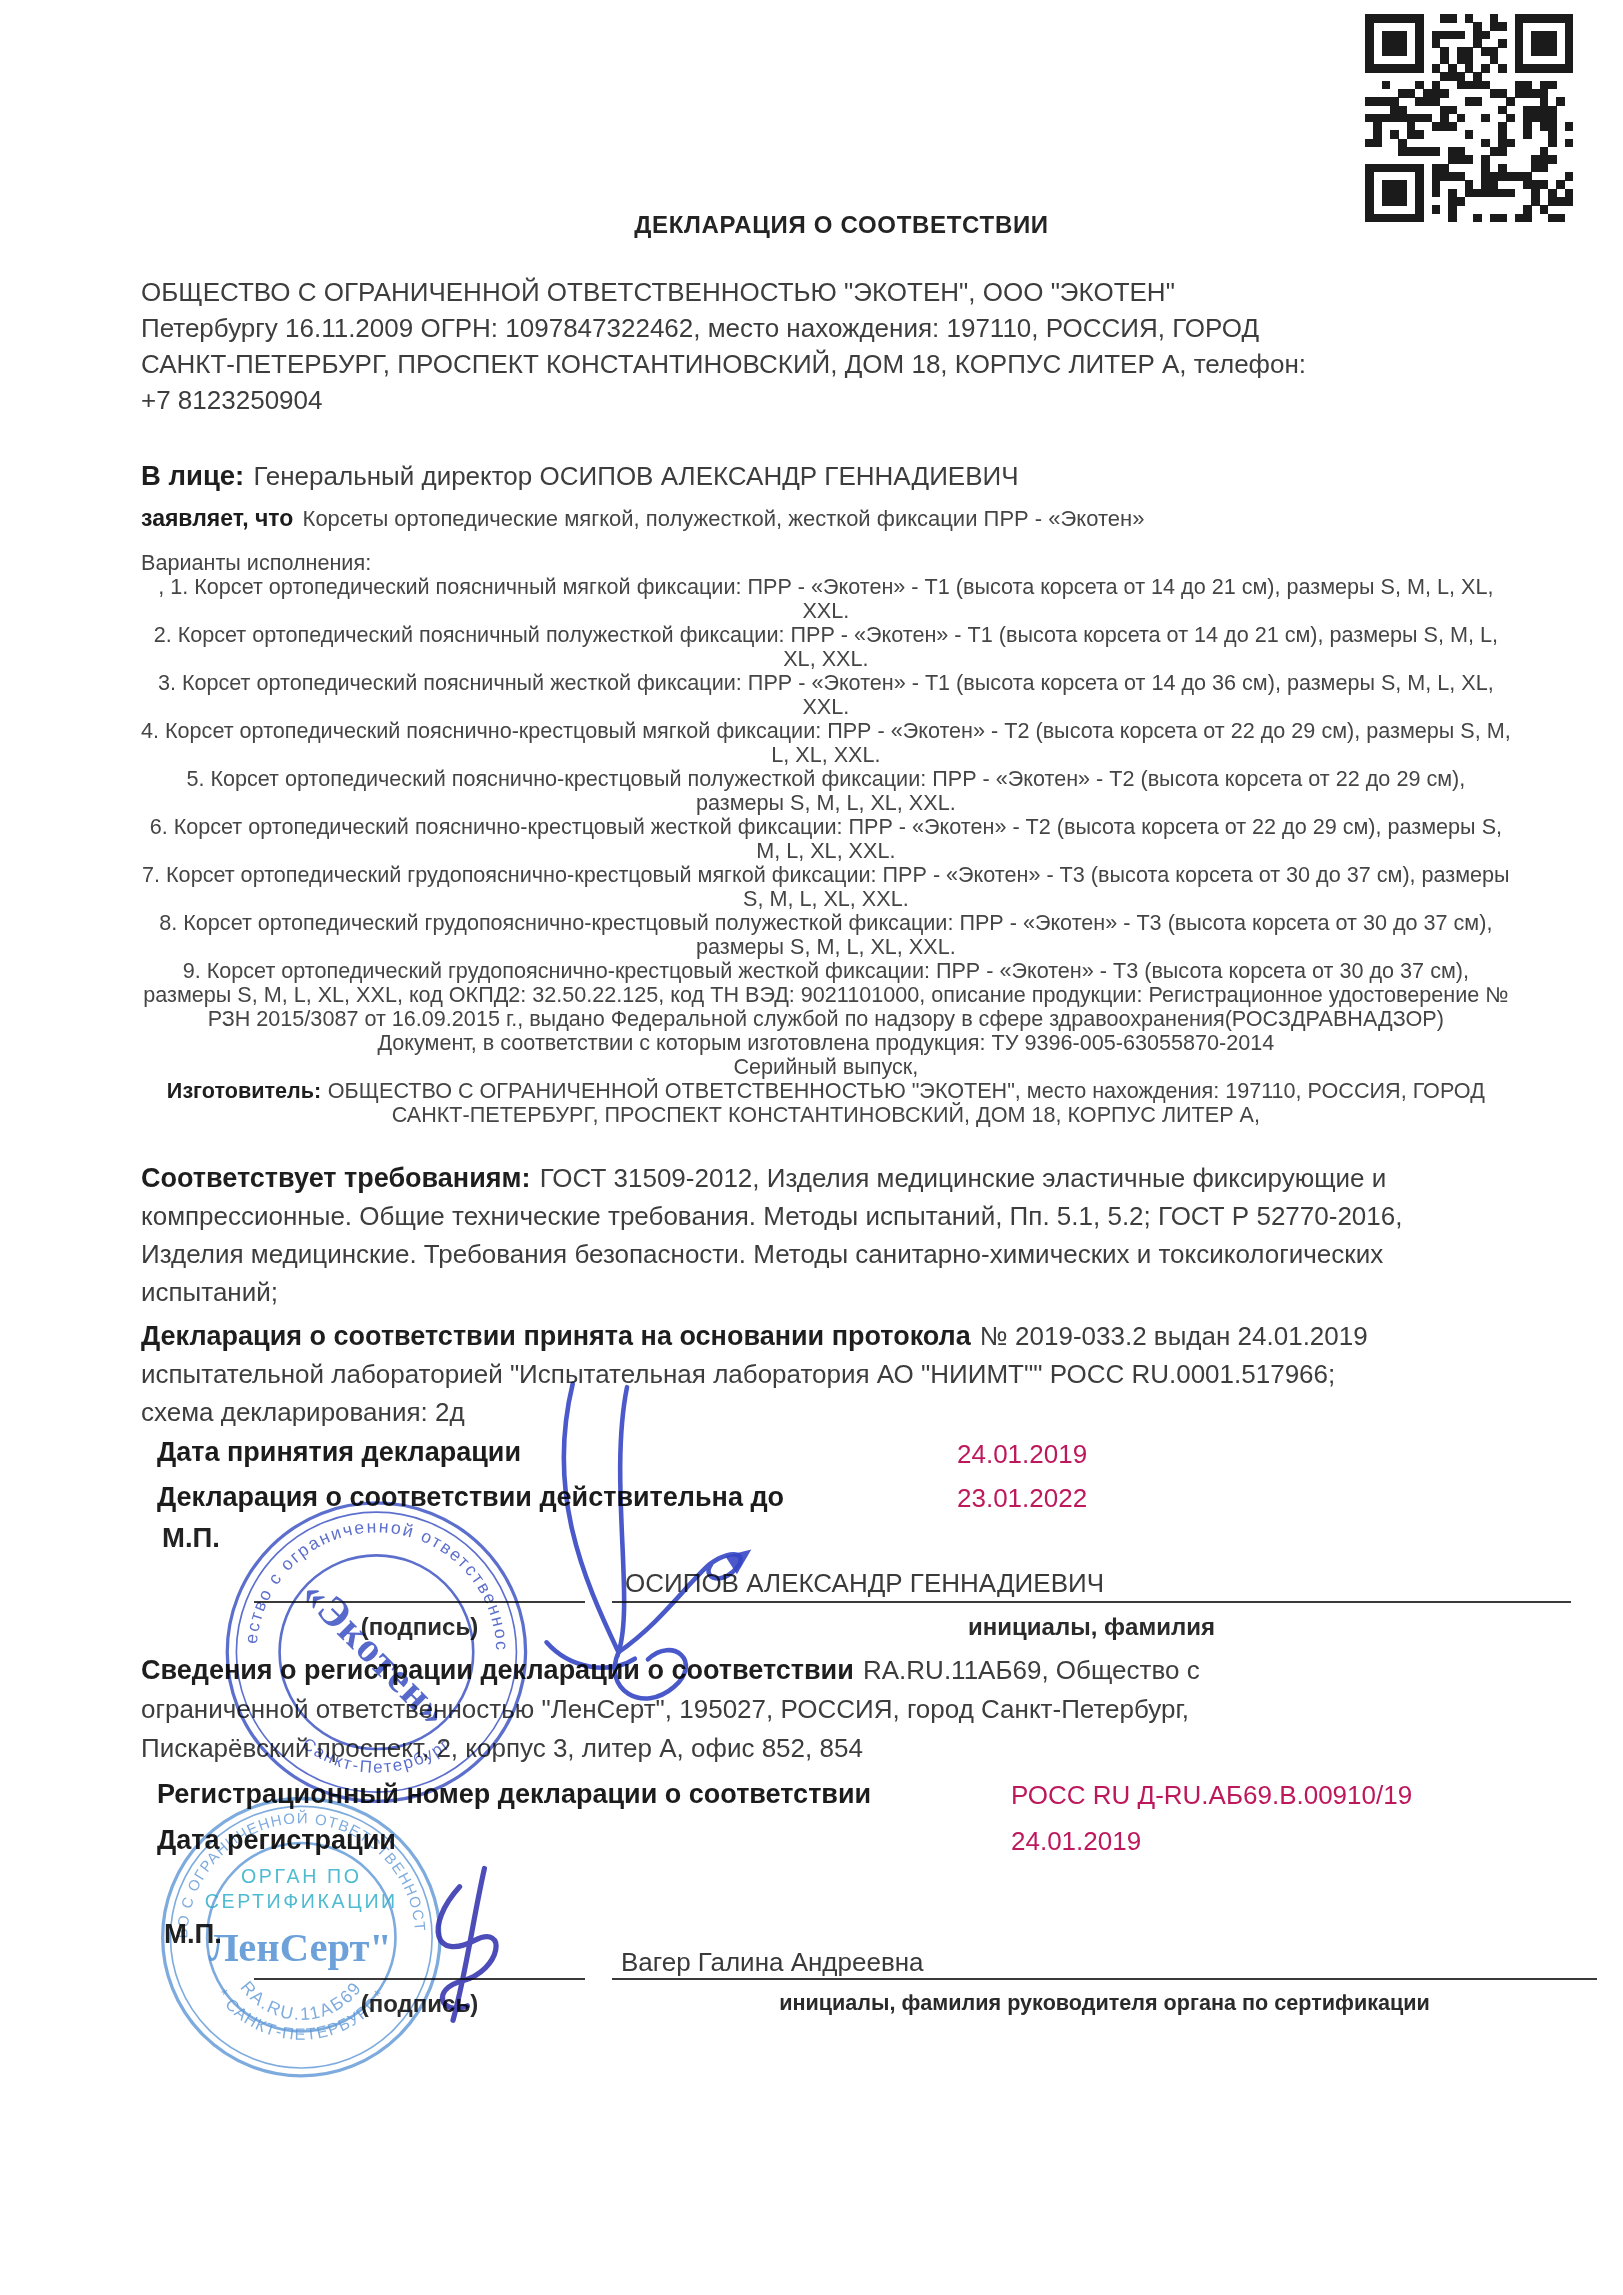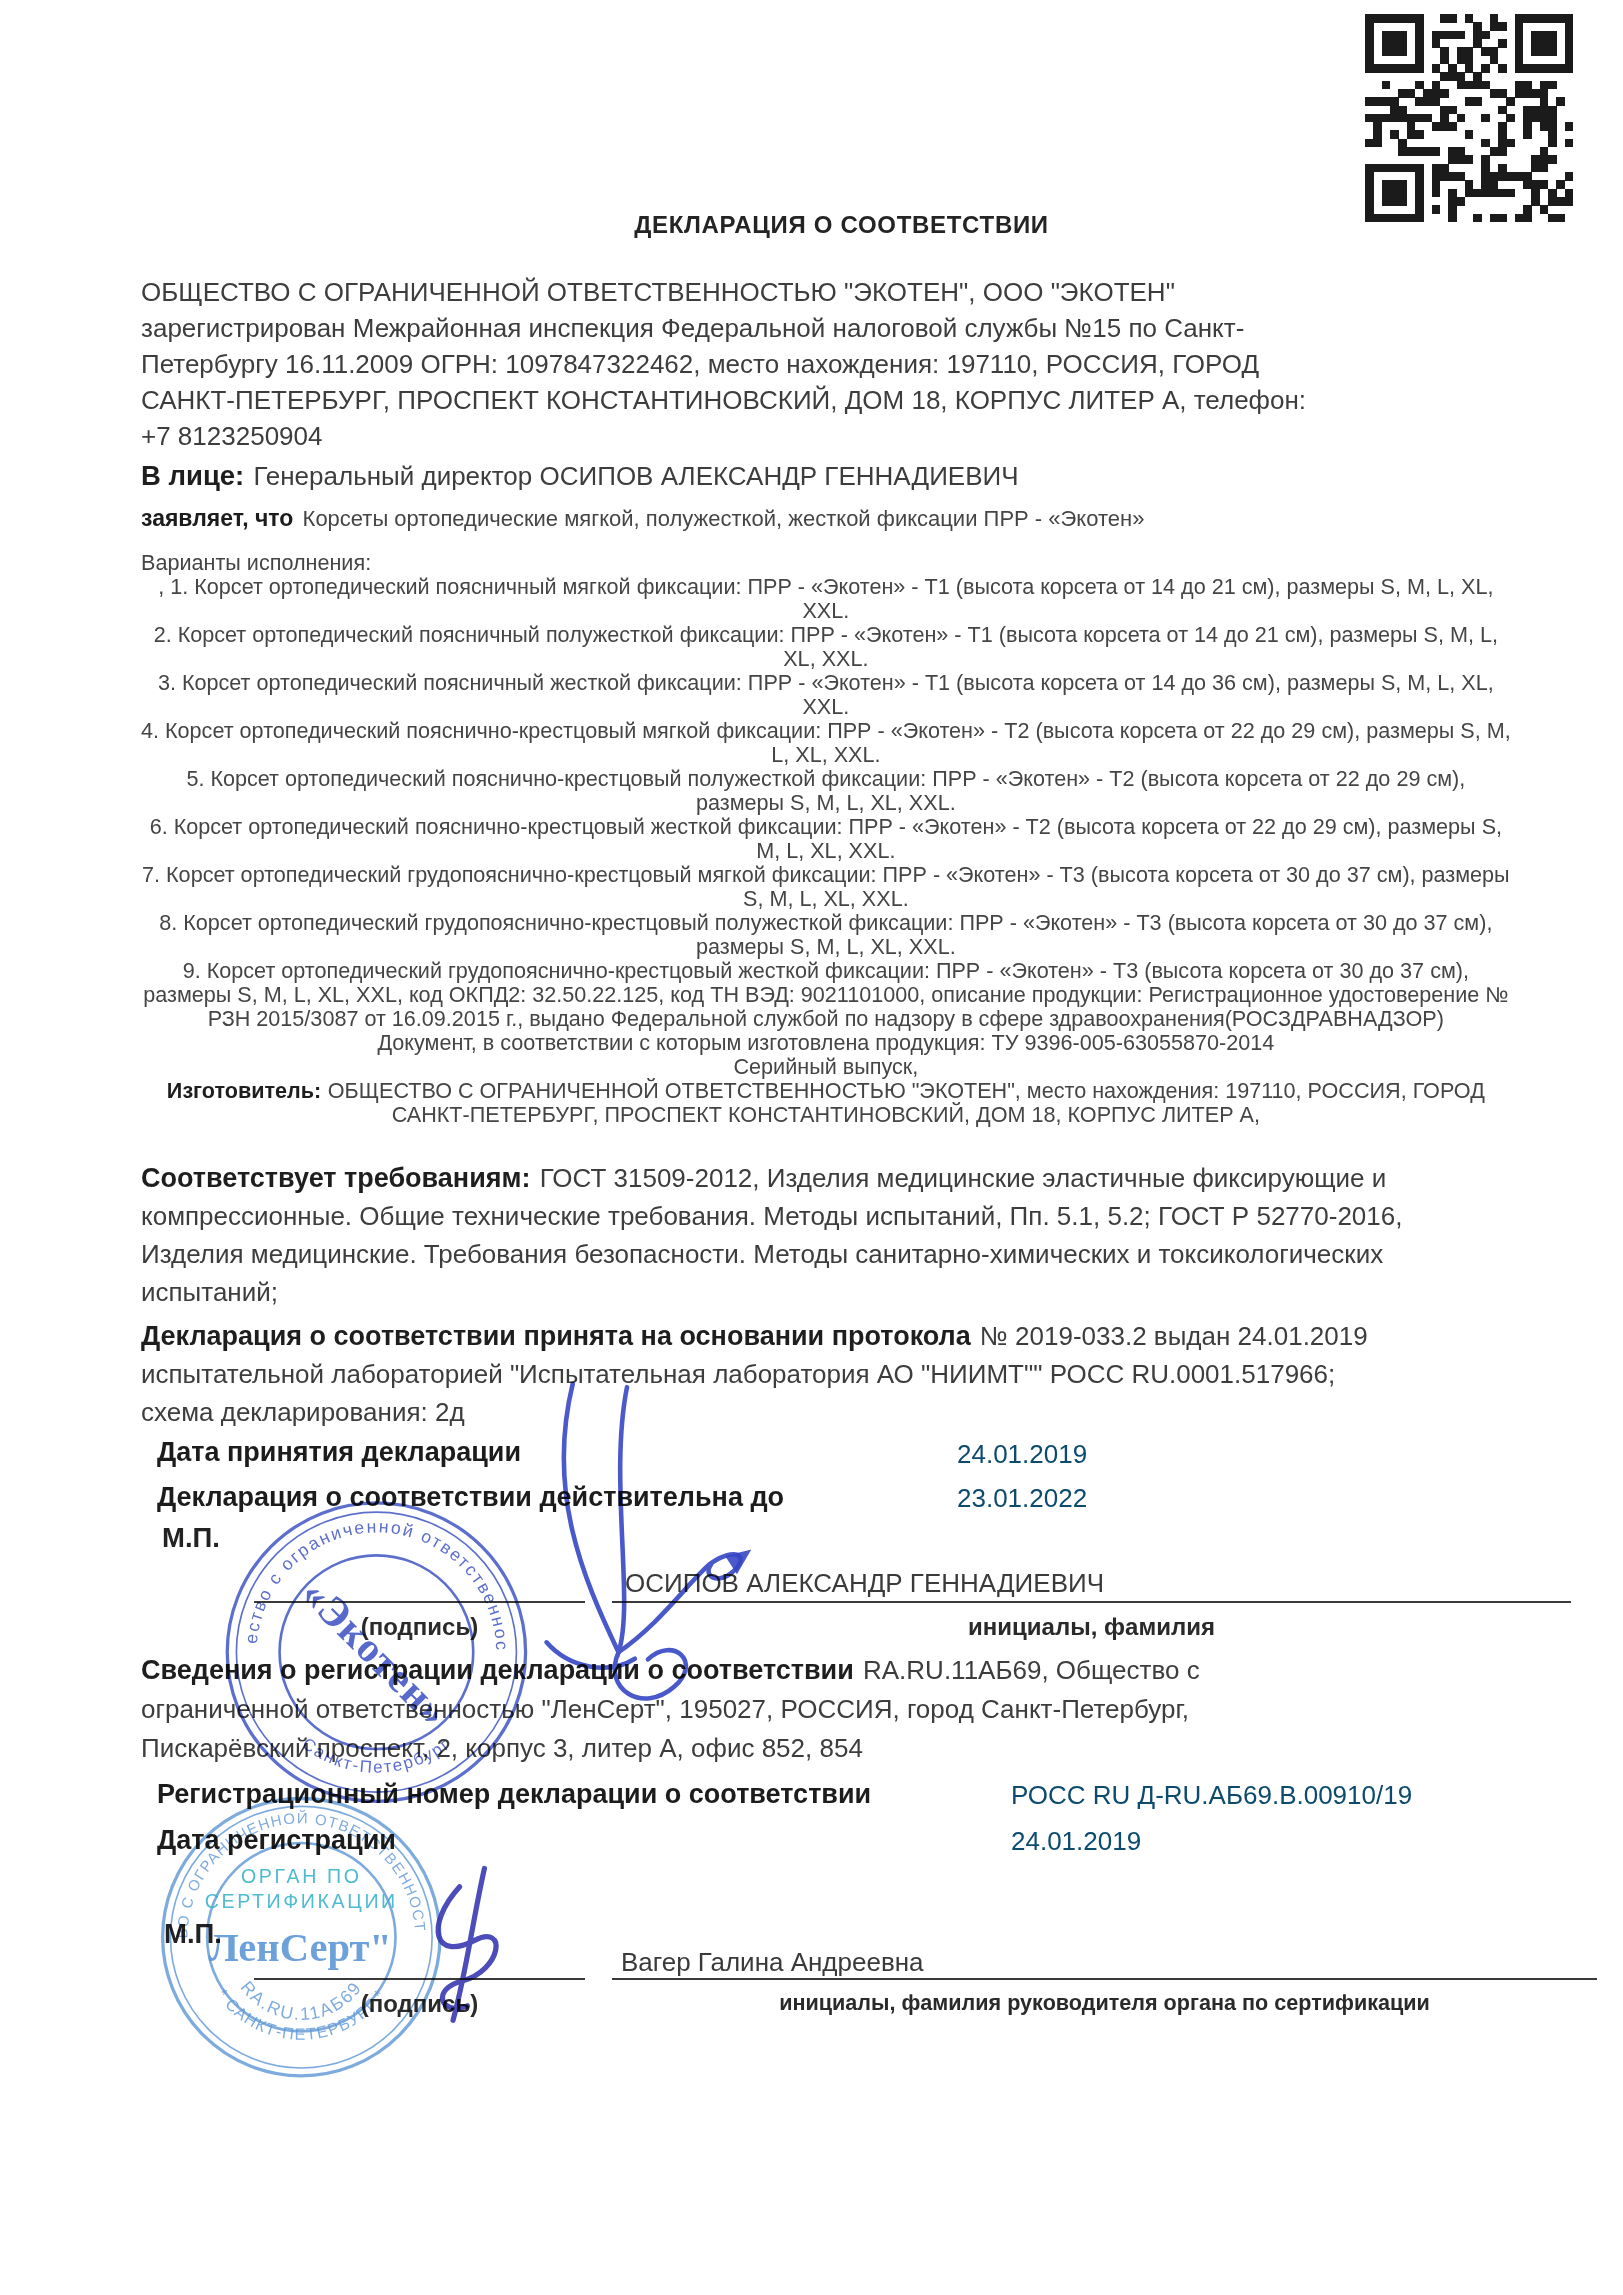"зарегистрирован Межрайонная инспекция" div { html: <div>зарегистрирован Межрайонная инспекция Федеральной налоговой службы №15 по Санкт-</div> -> none }
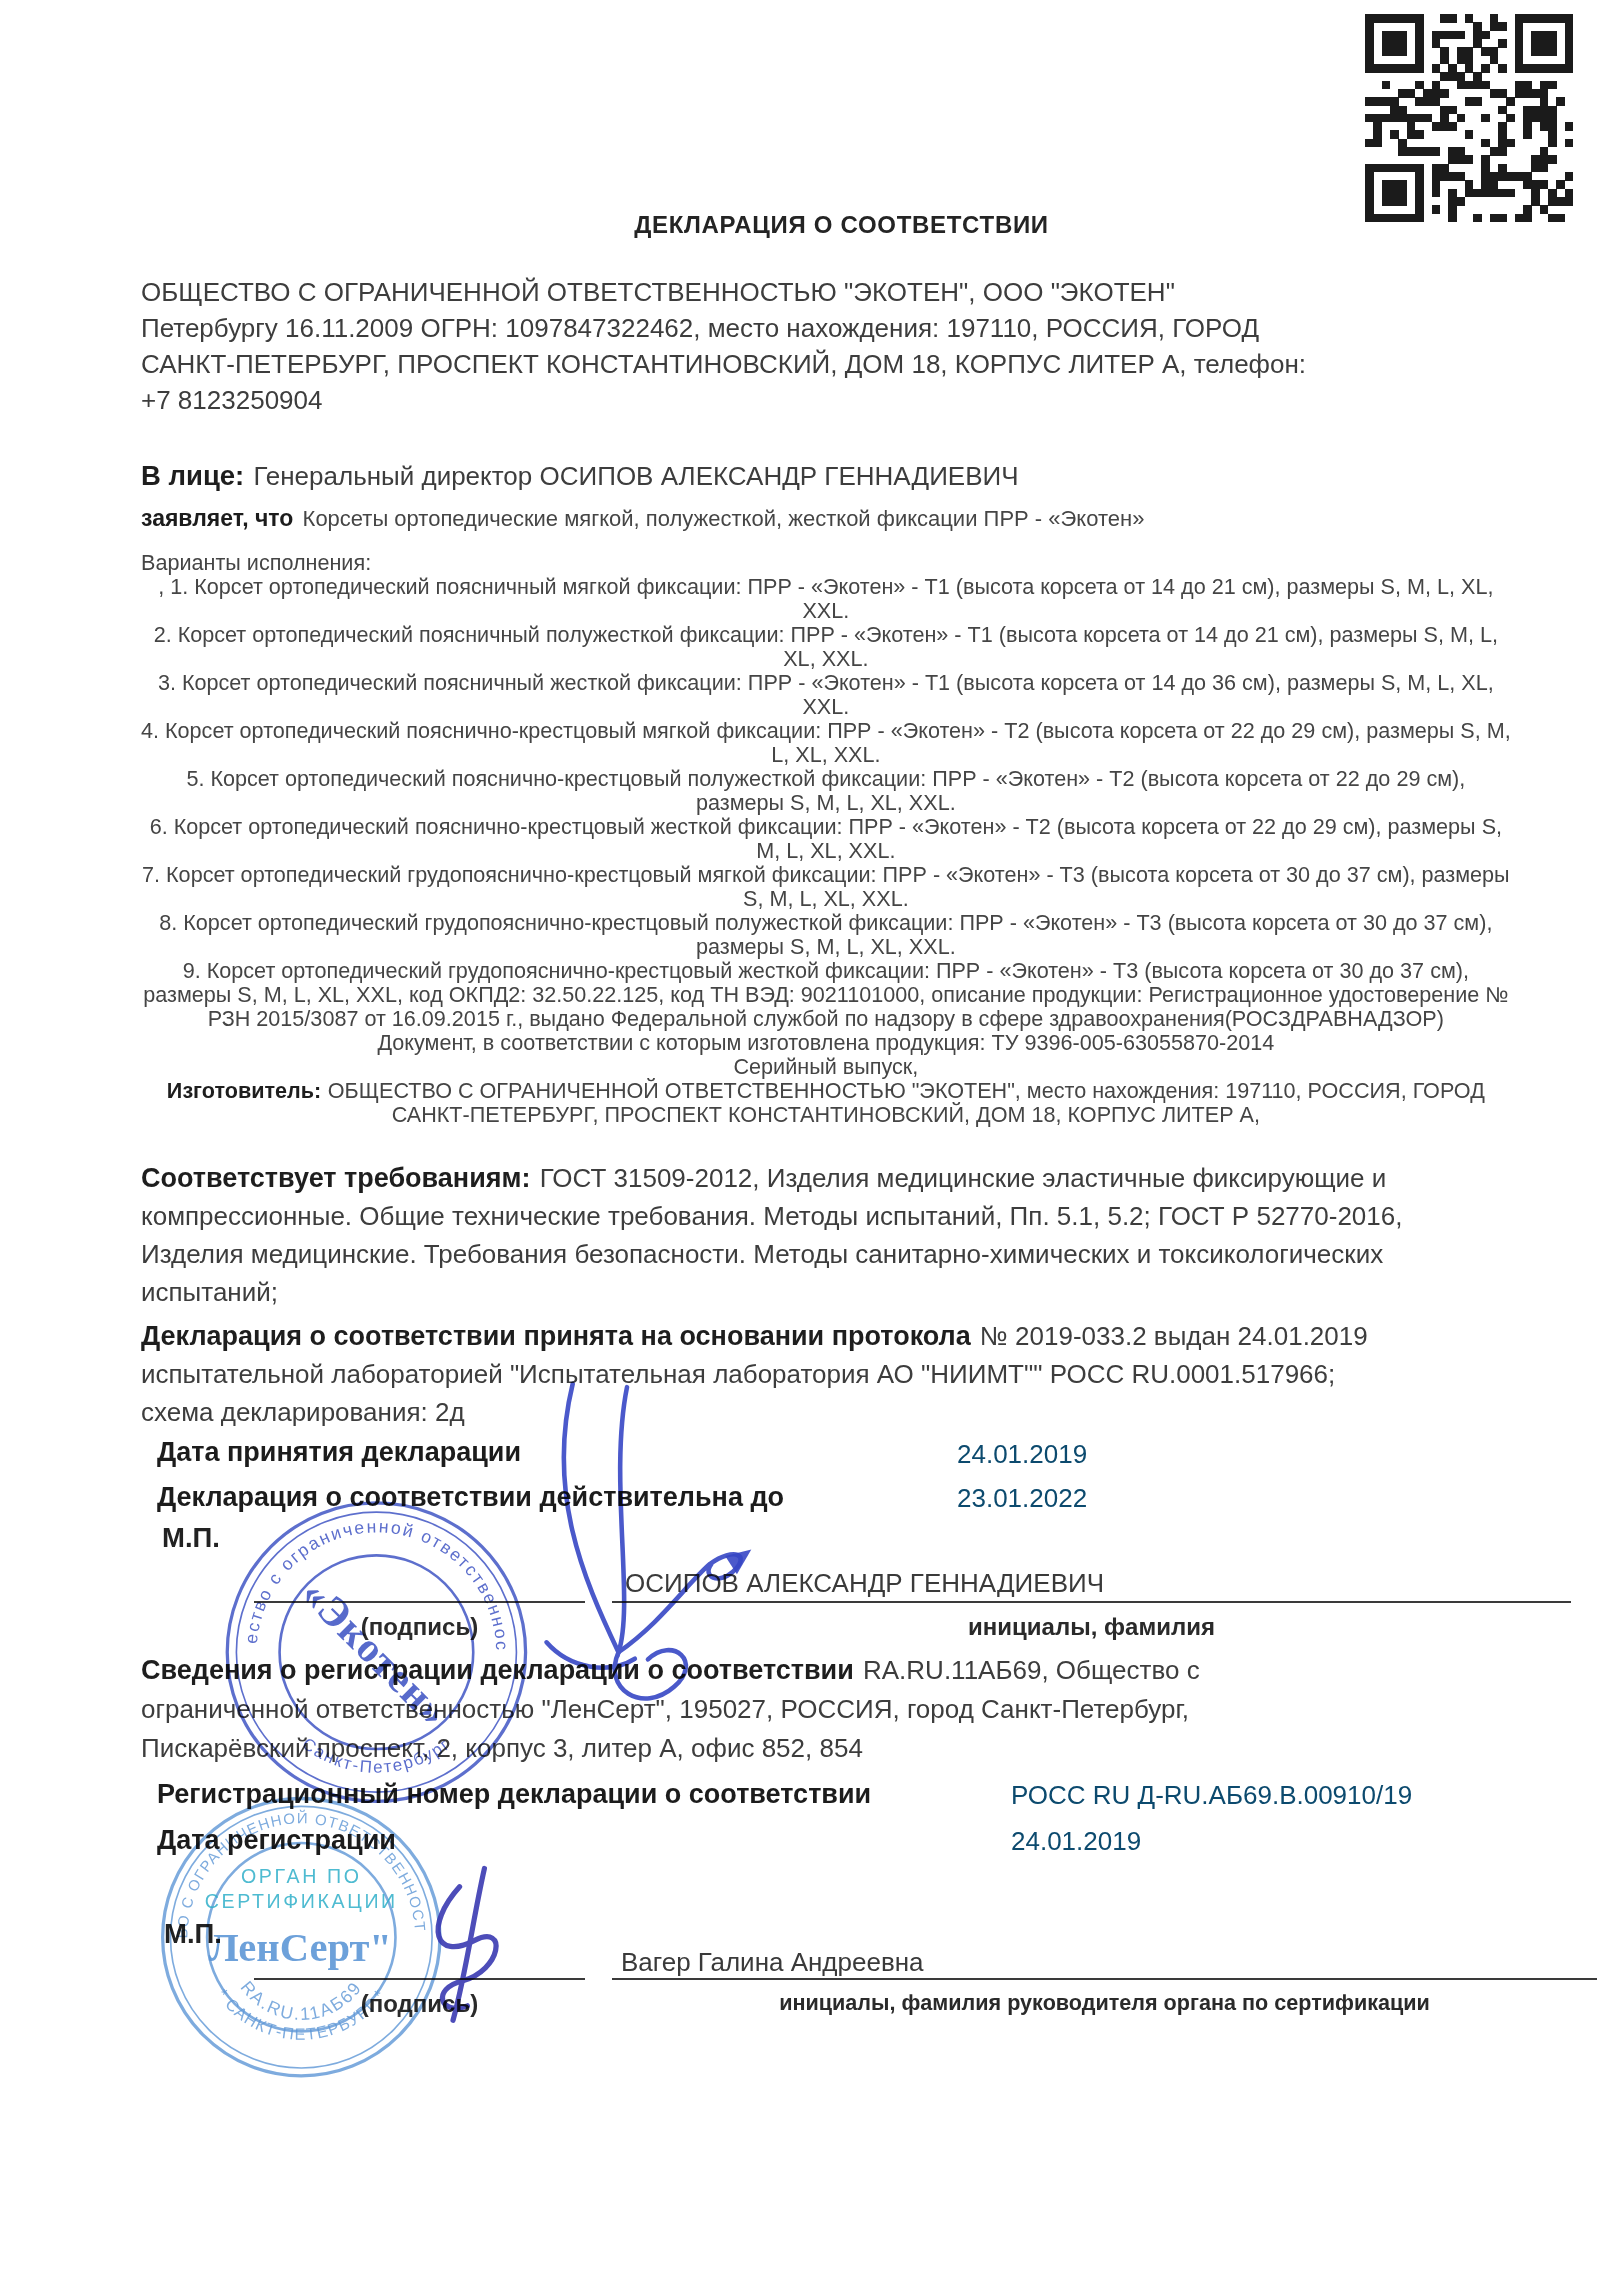"24.01.2019" .dateval { color: #0c4a6e -> #be185d }
